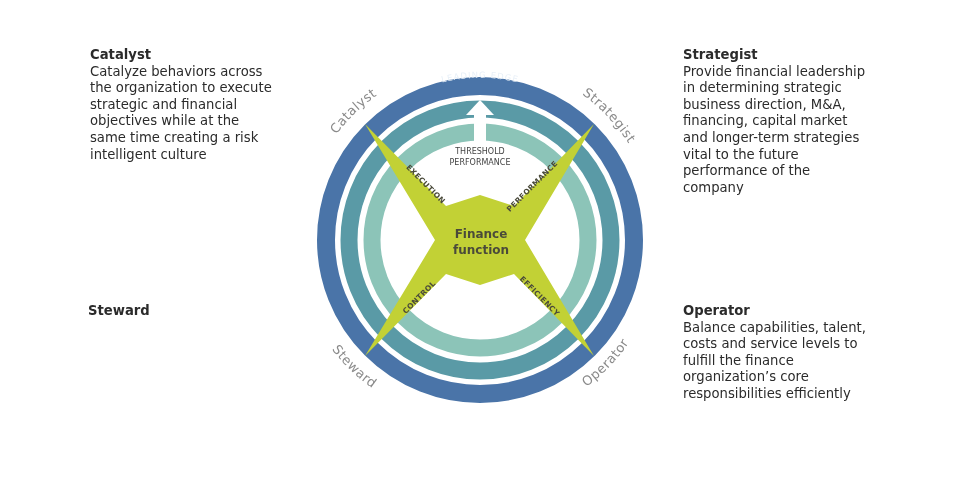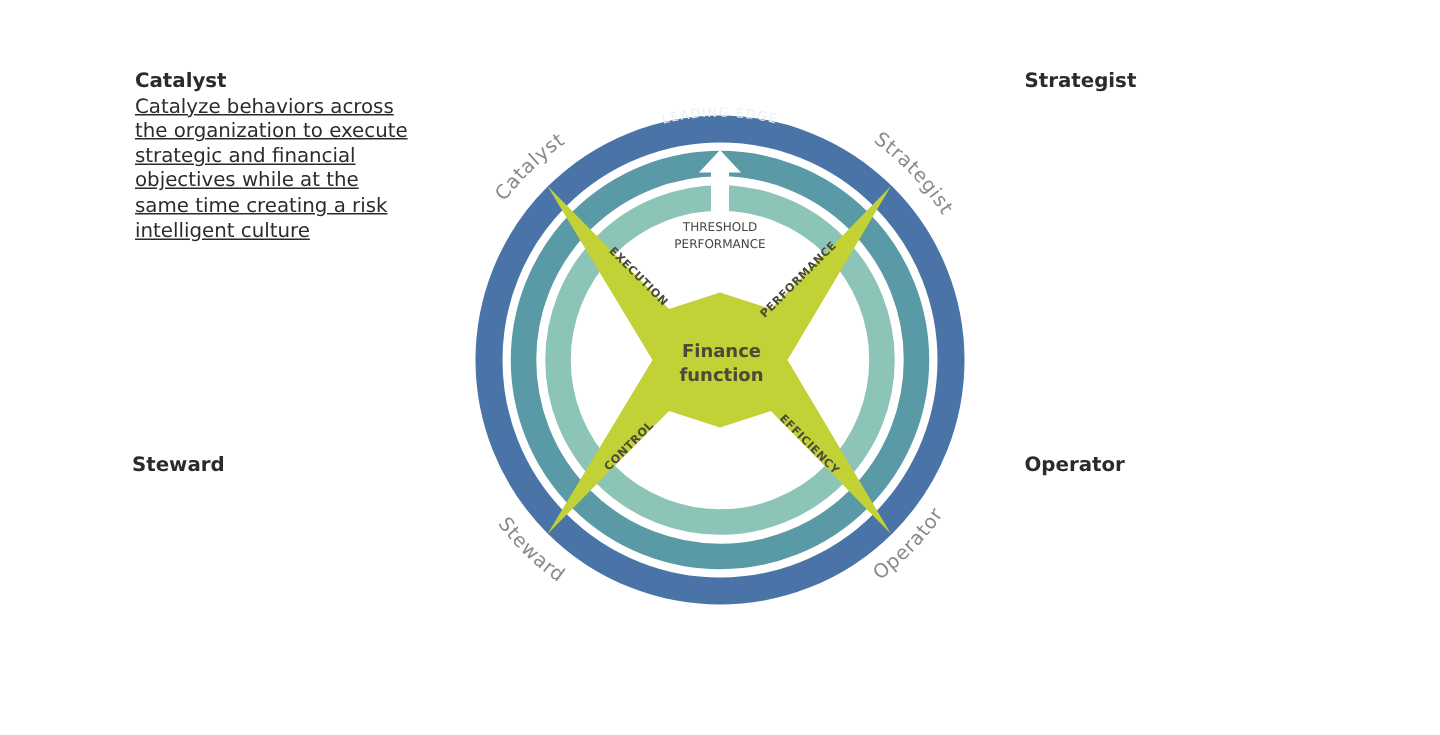"Catalyze behaviors across" .desc .body { text-decoration: underline -> none }
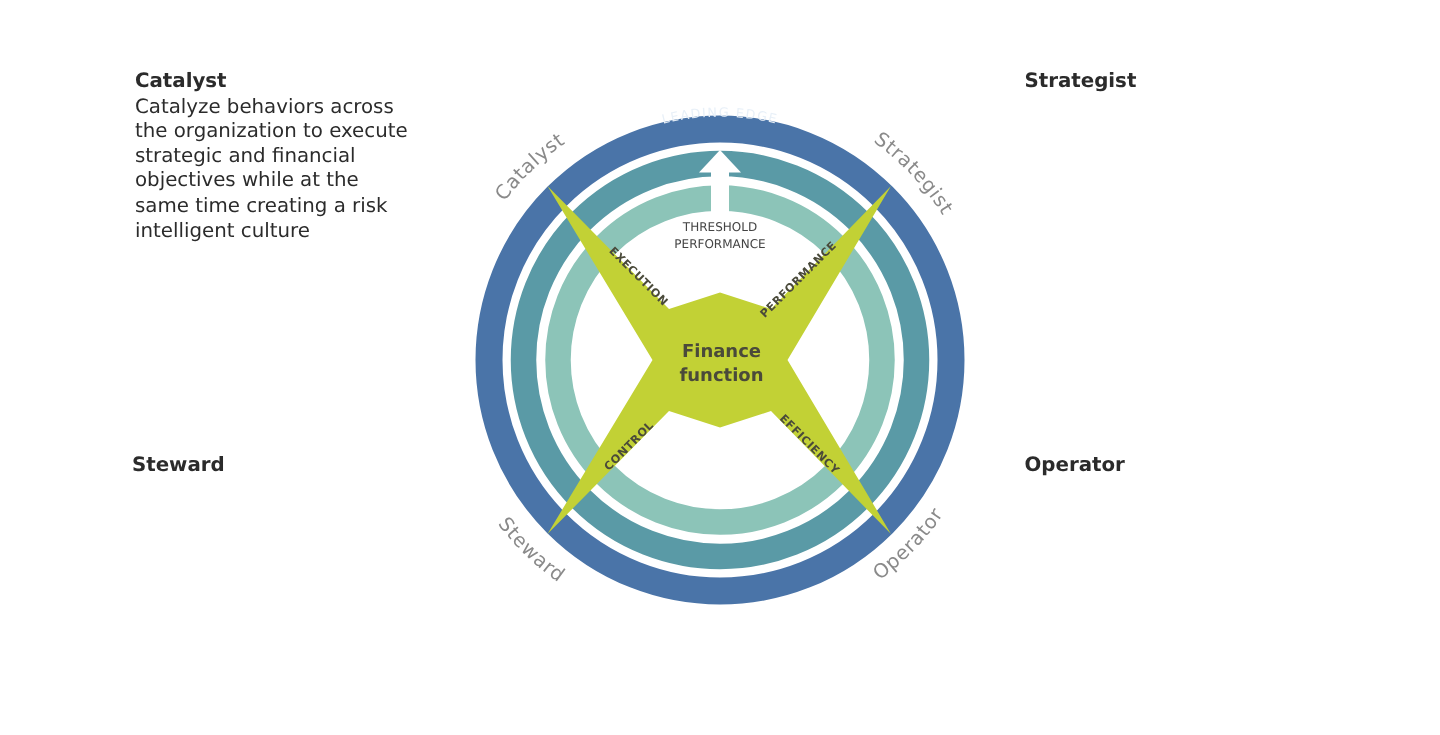"Provide financial leadership" span.body { html: none -> <span>Provide financial leadership in determining strategic business direction, M&amp;A, financing, capital market and longer-term strategies vital to the future performance of the company</span> }
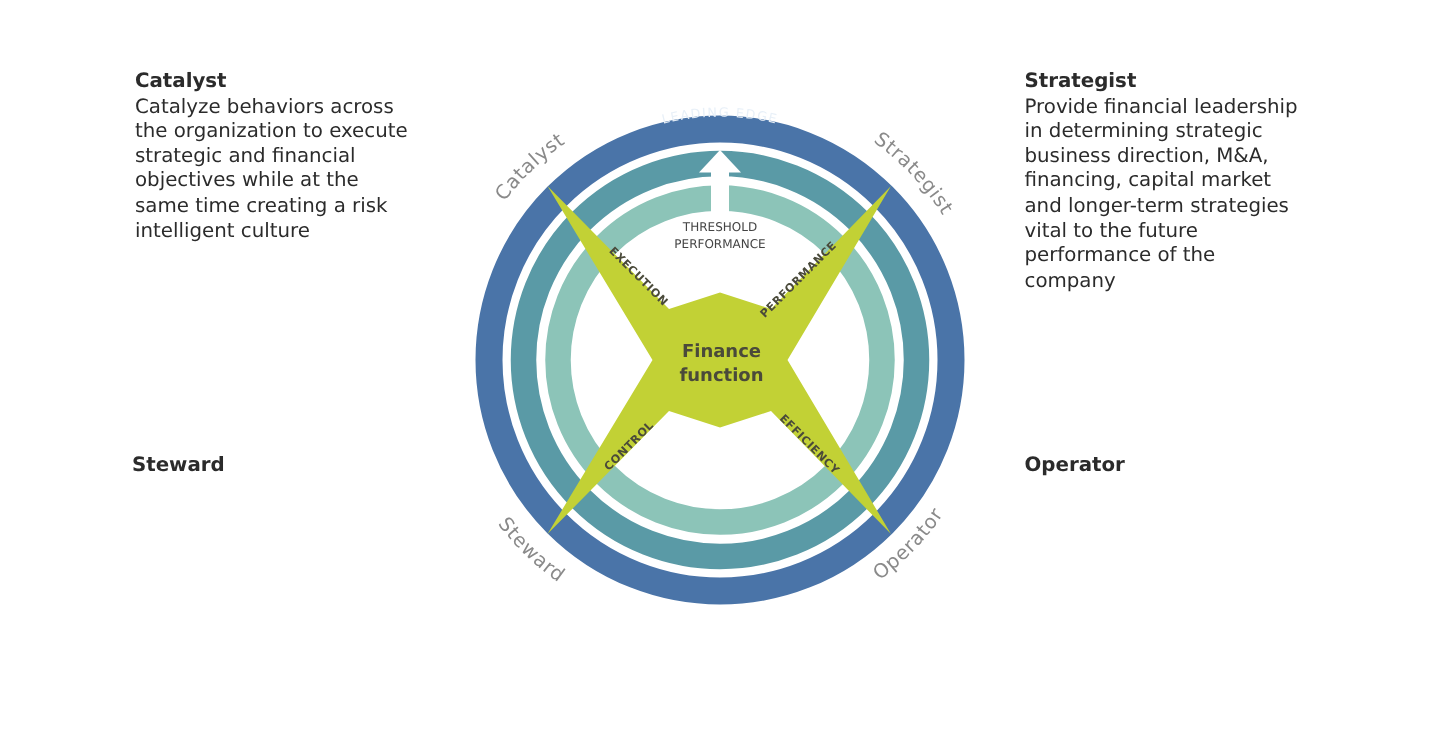"Balance capabilities, talent," span.body { html: none -> <span>Balance capabilities, talent, costs and service levels to fulfill the finance organization’s core responsibilities efficiently</span> }
